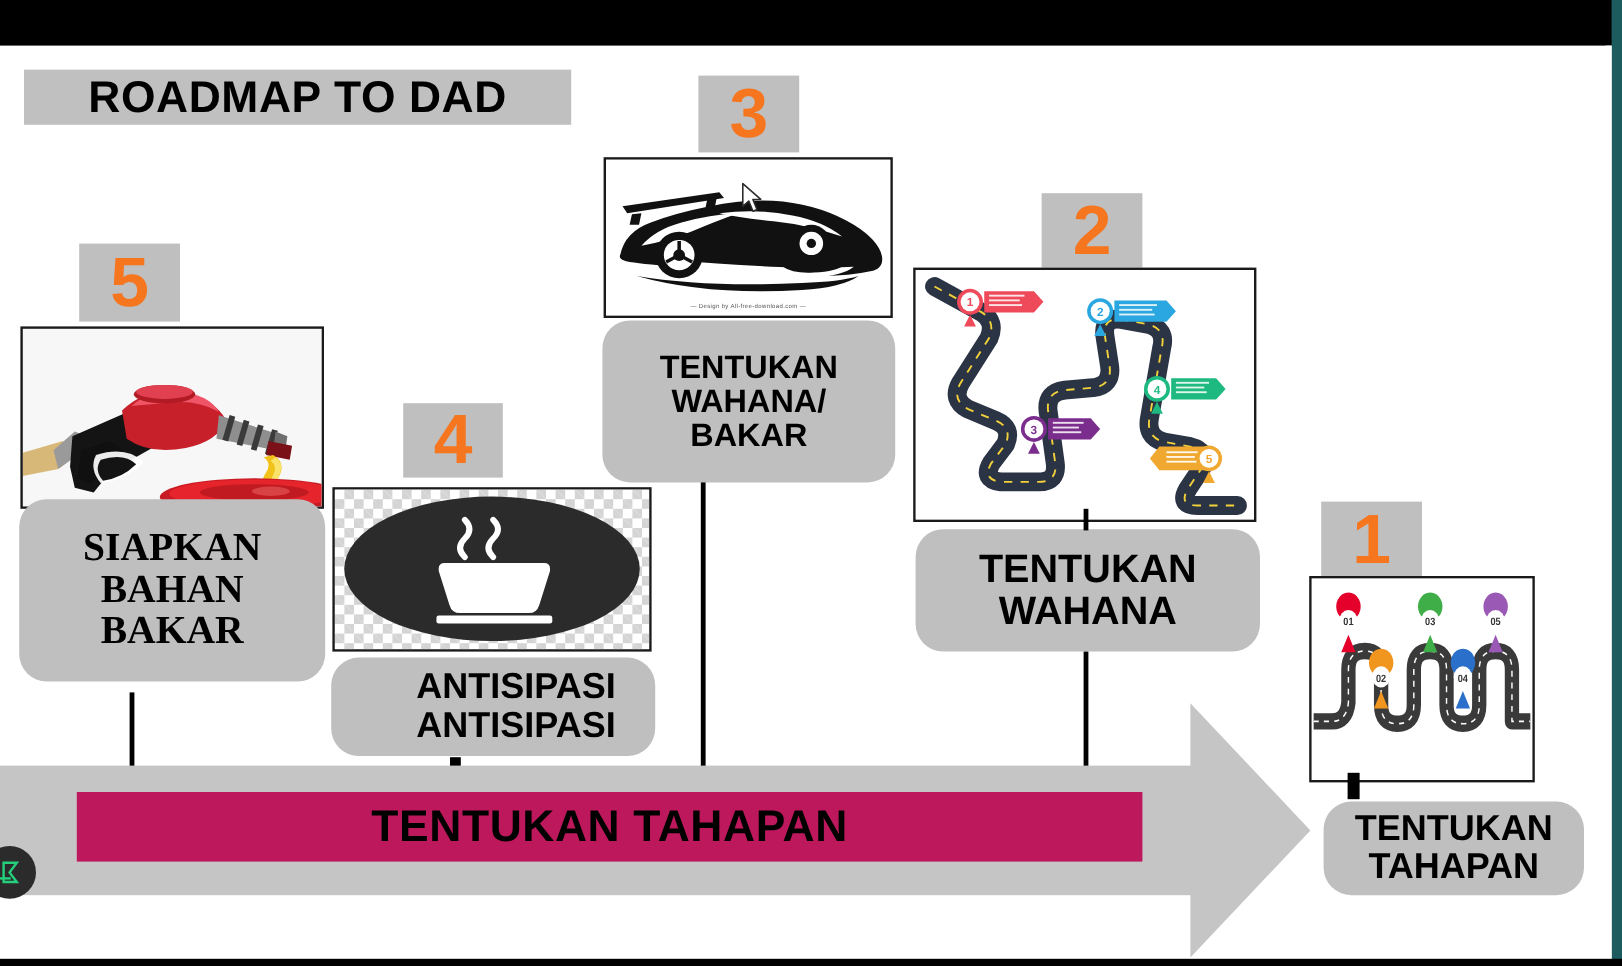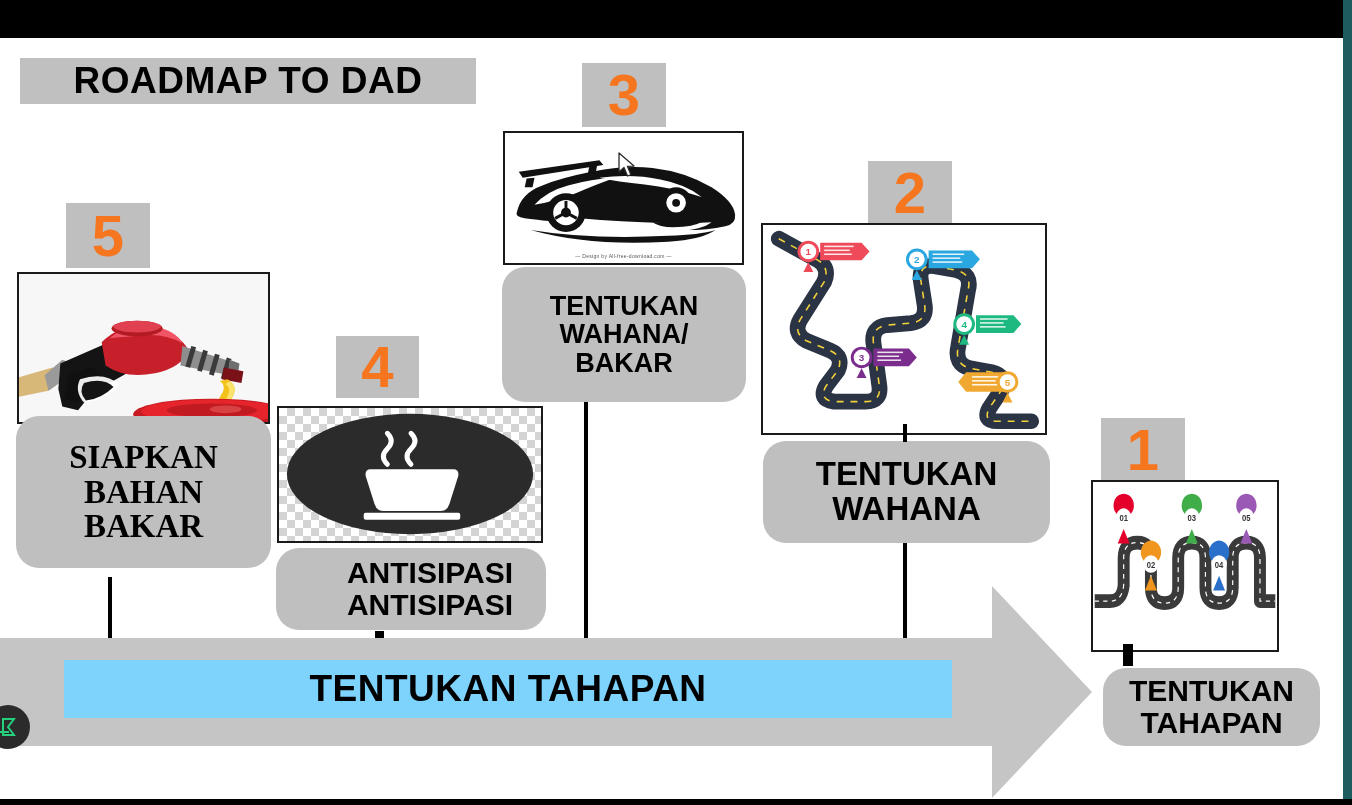"TENTUKAN TAHAPAN" .arrow-inner { background: #7dd3fc -> #be185d }
